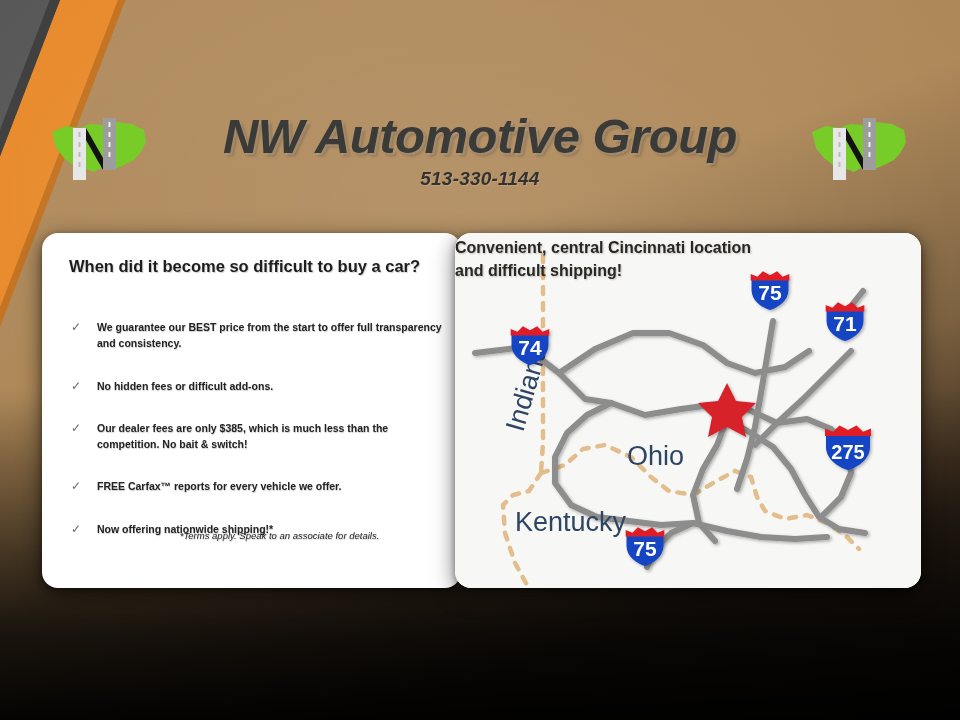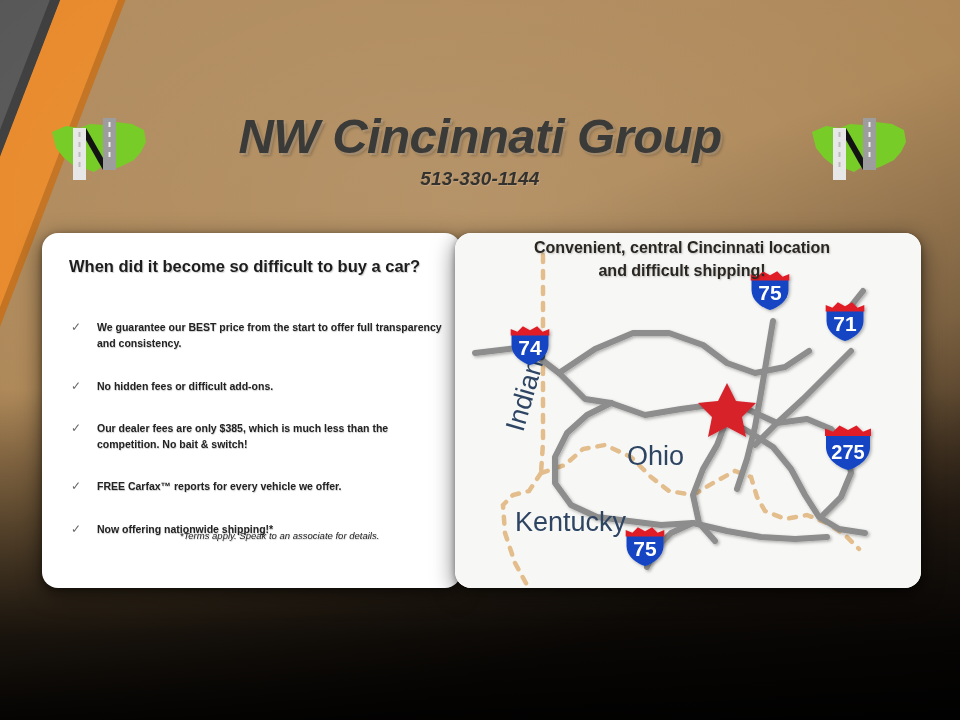"NW Cincinnati Group" div.brand-title { text: Cincinnati -> Automotive }
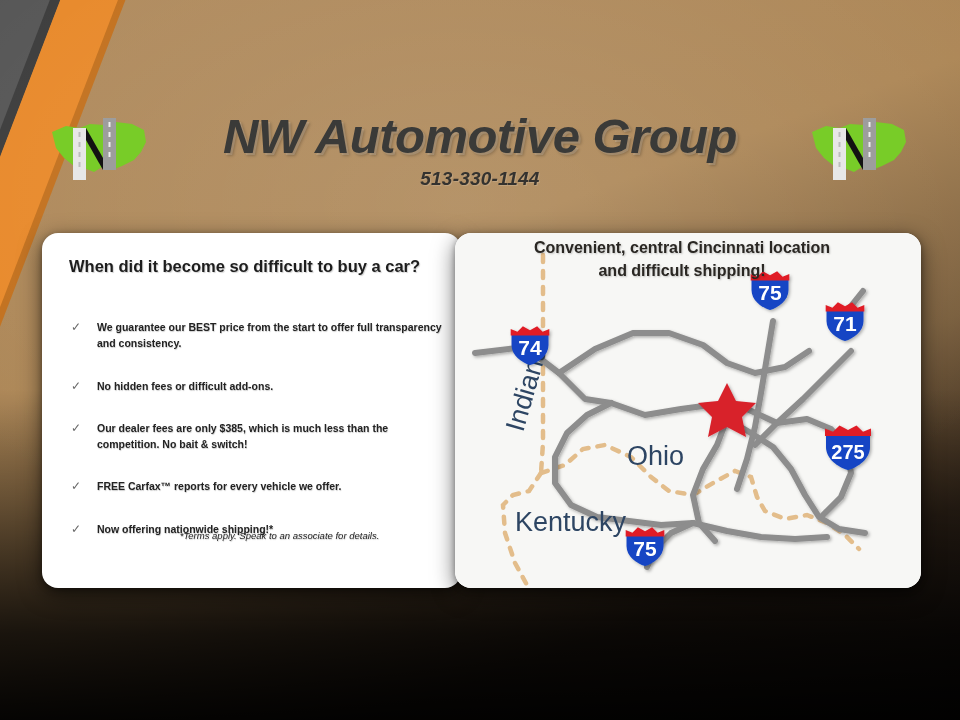"Convenient, central Cincinnati location" .map-heading { text-align: center -> left }
